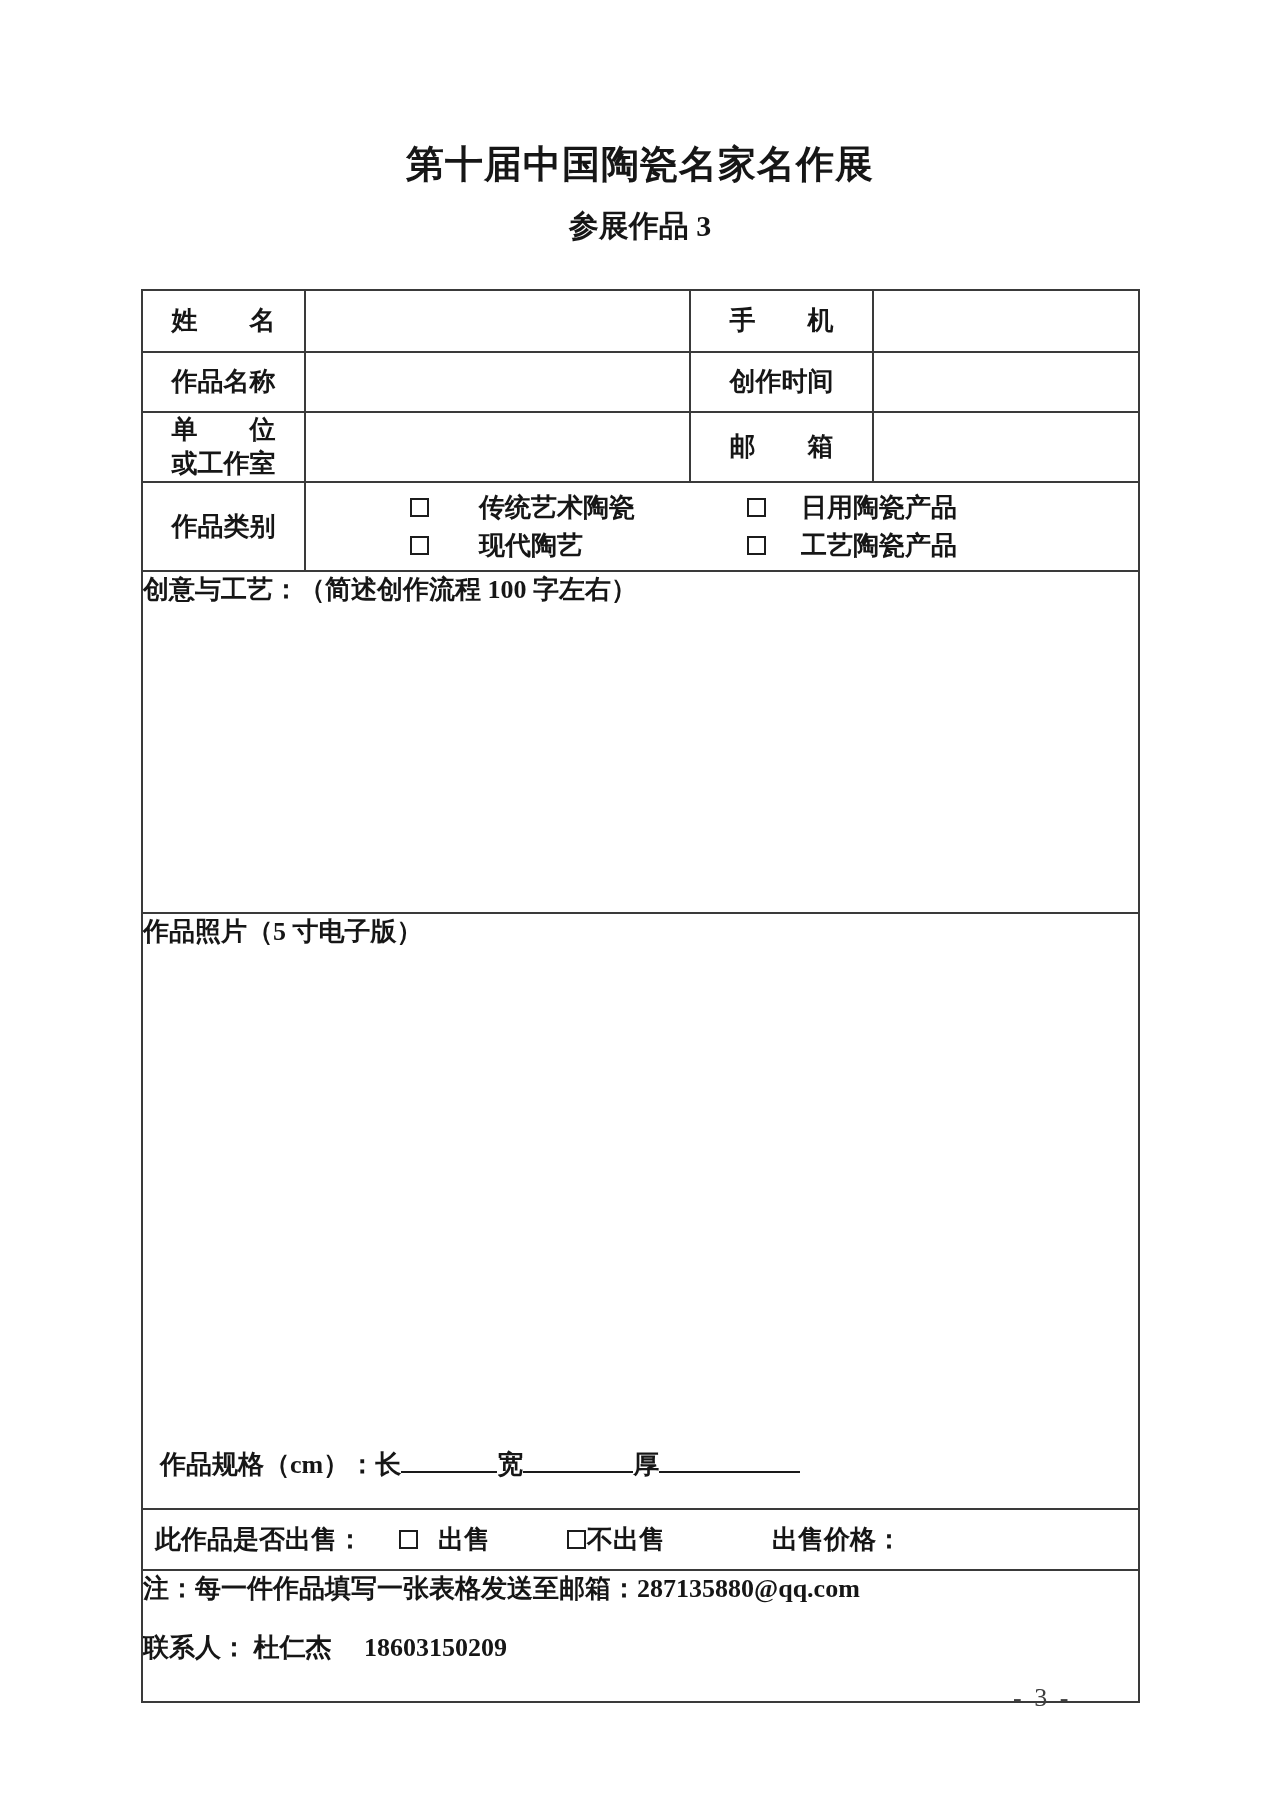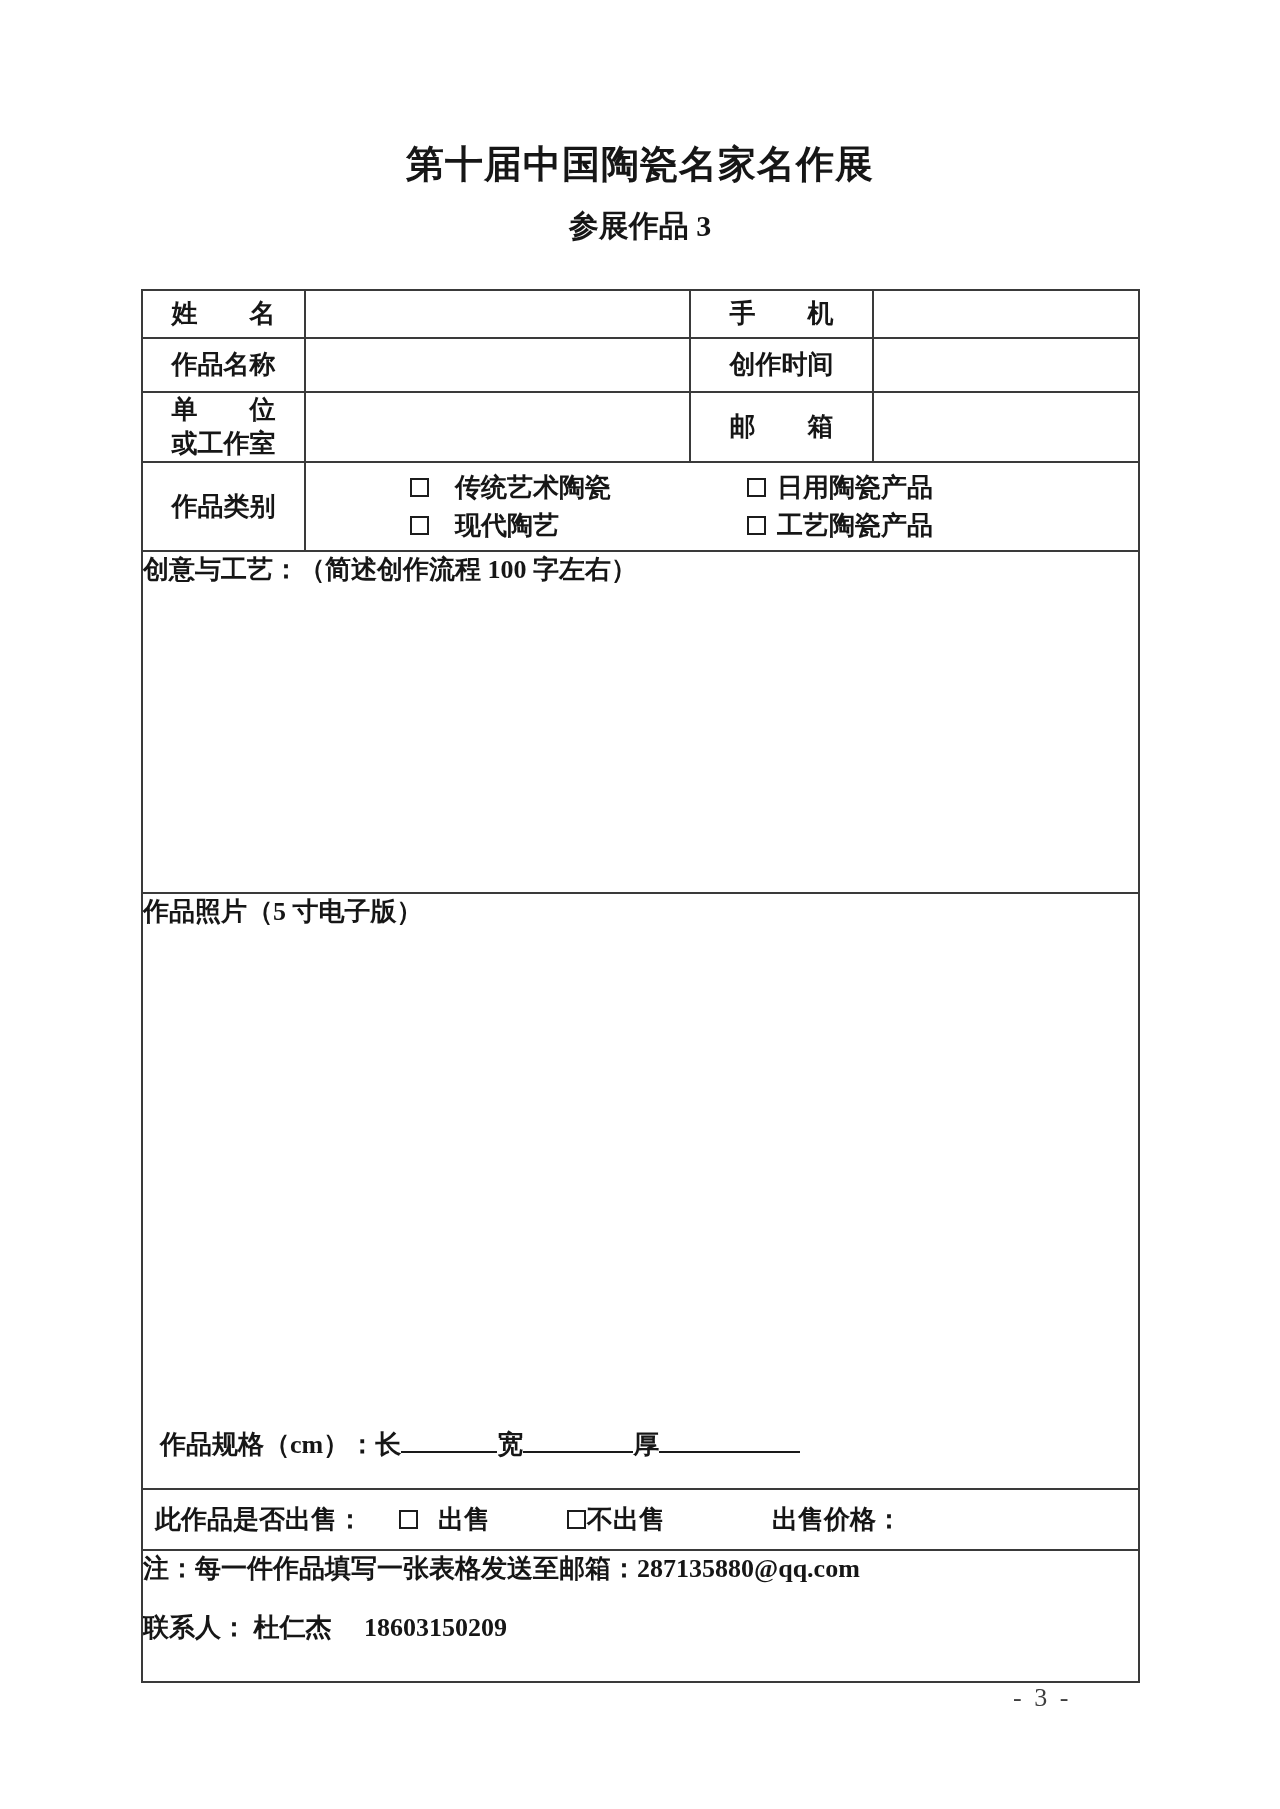"姓 名" tr { height: 48px -> 62px }
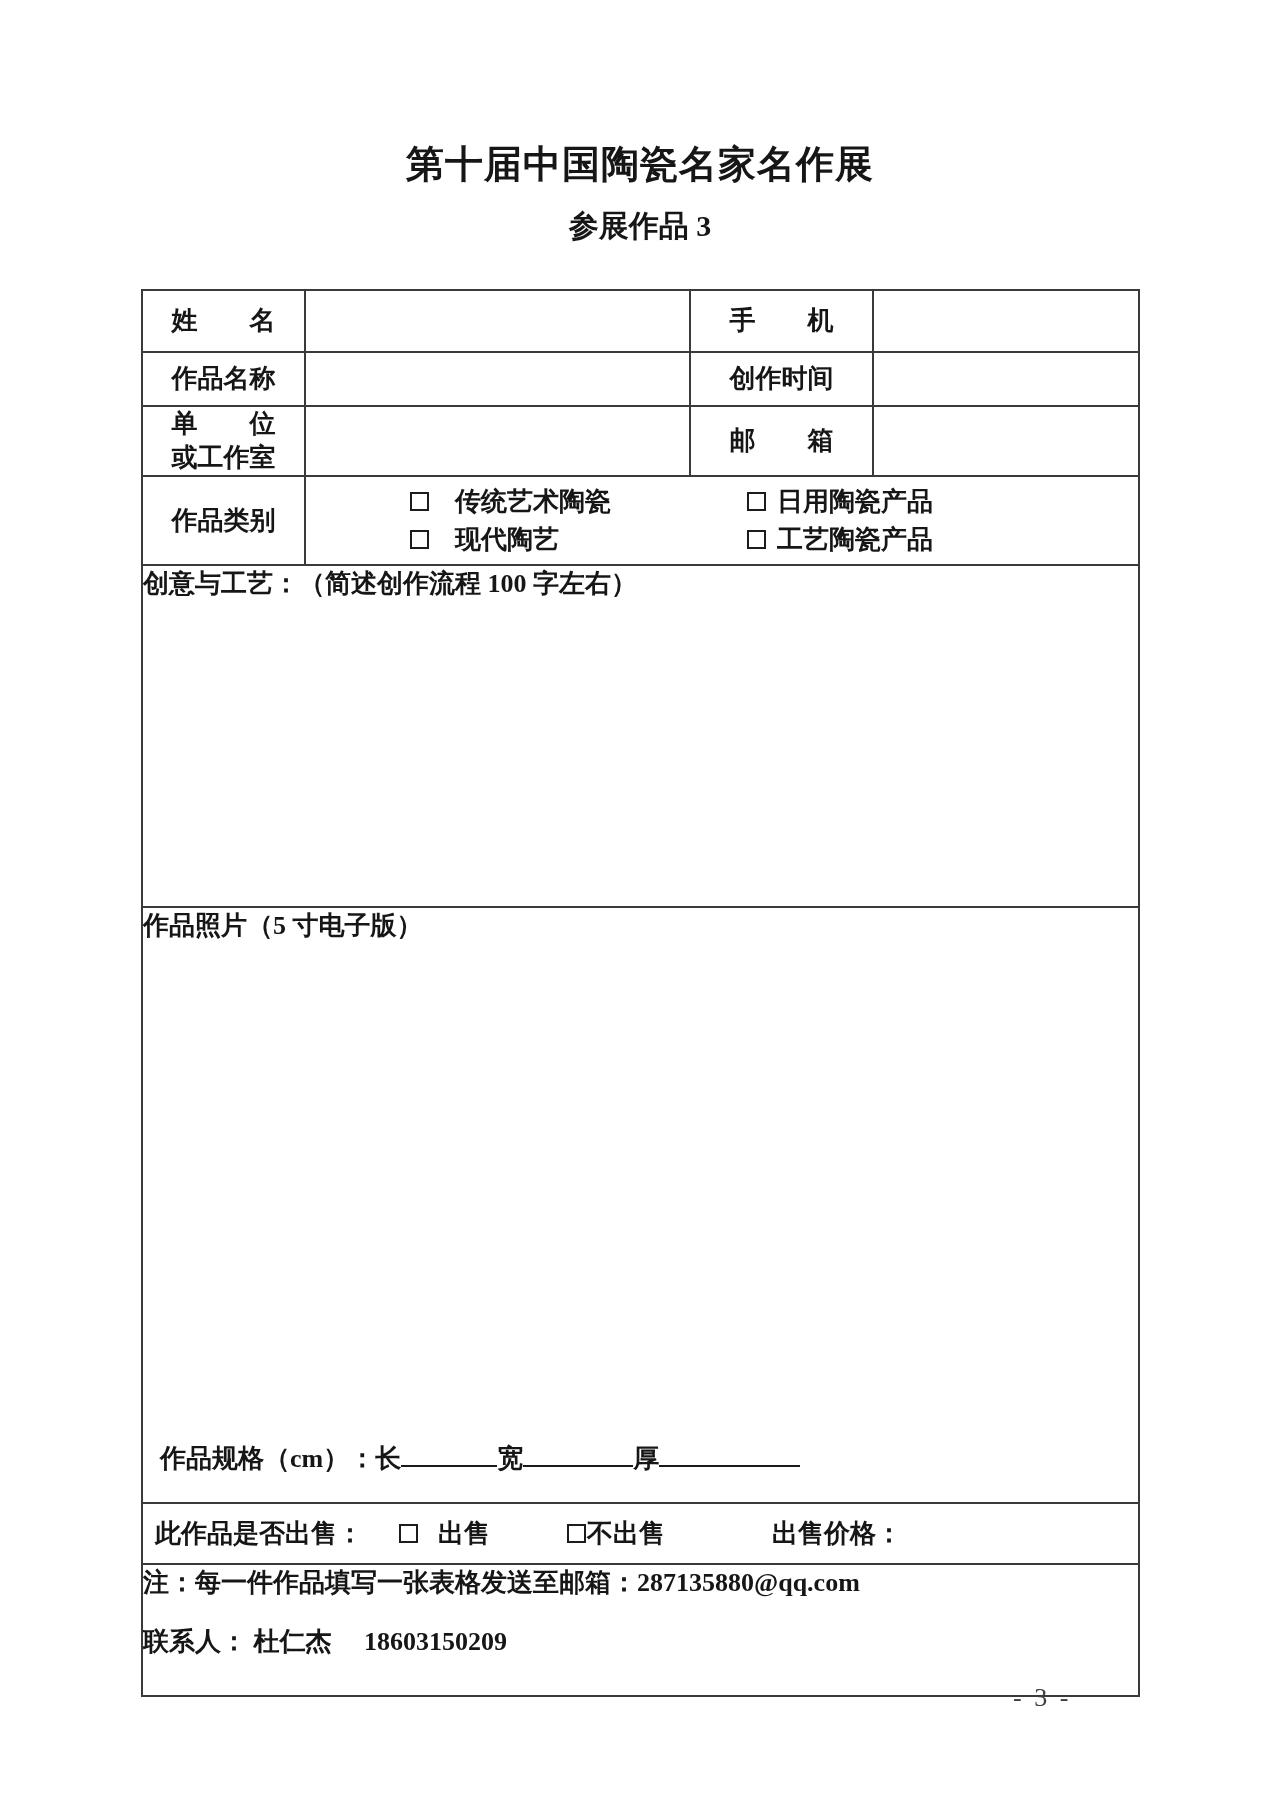"作品名称" tr { height: 54px -> 60px }
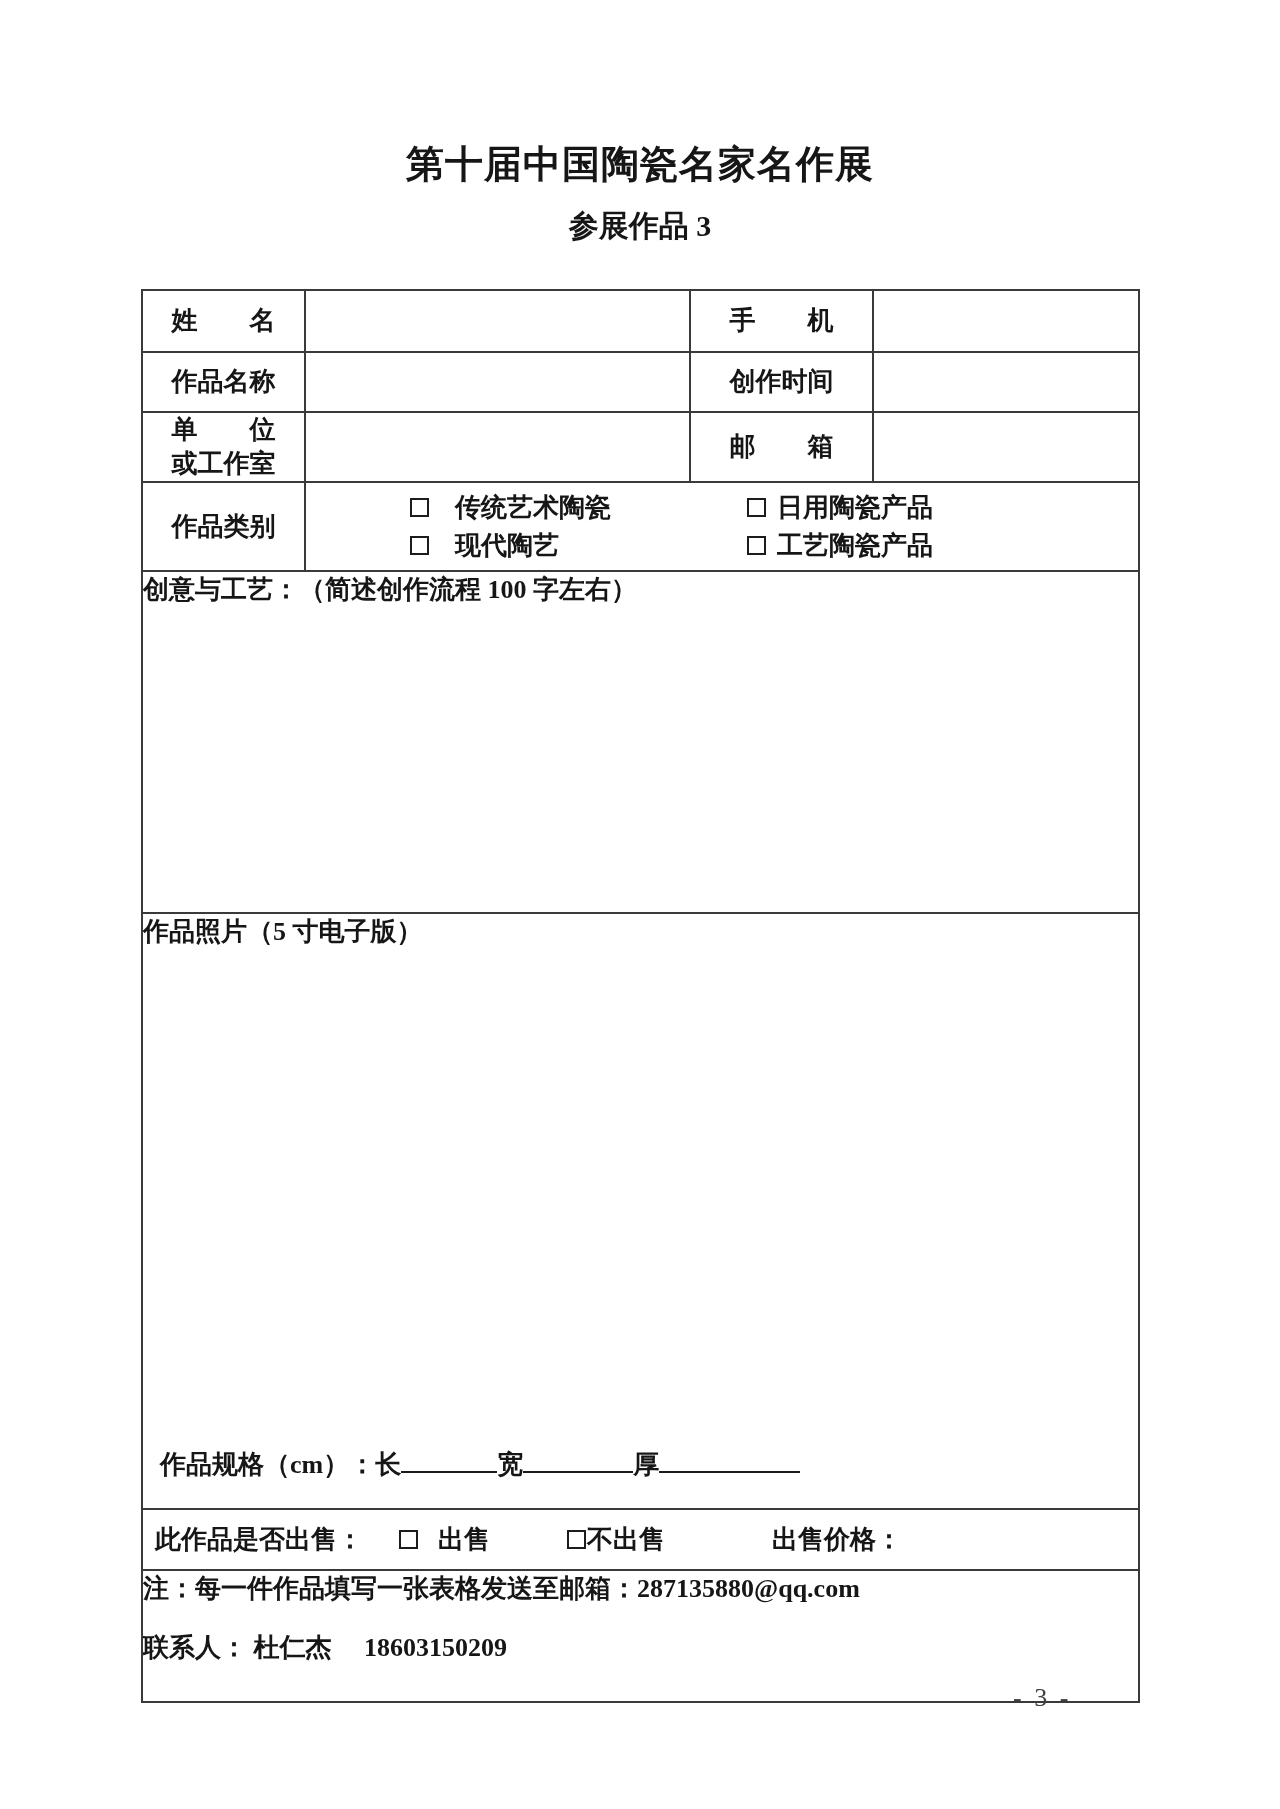"传统艺术陶瓷" .opt { gap: none -> 24px }
